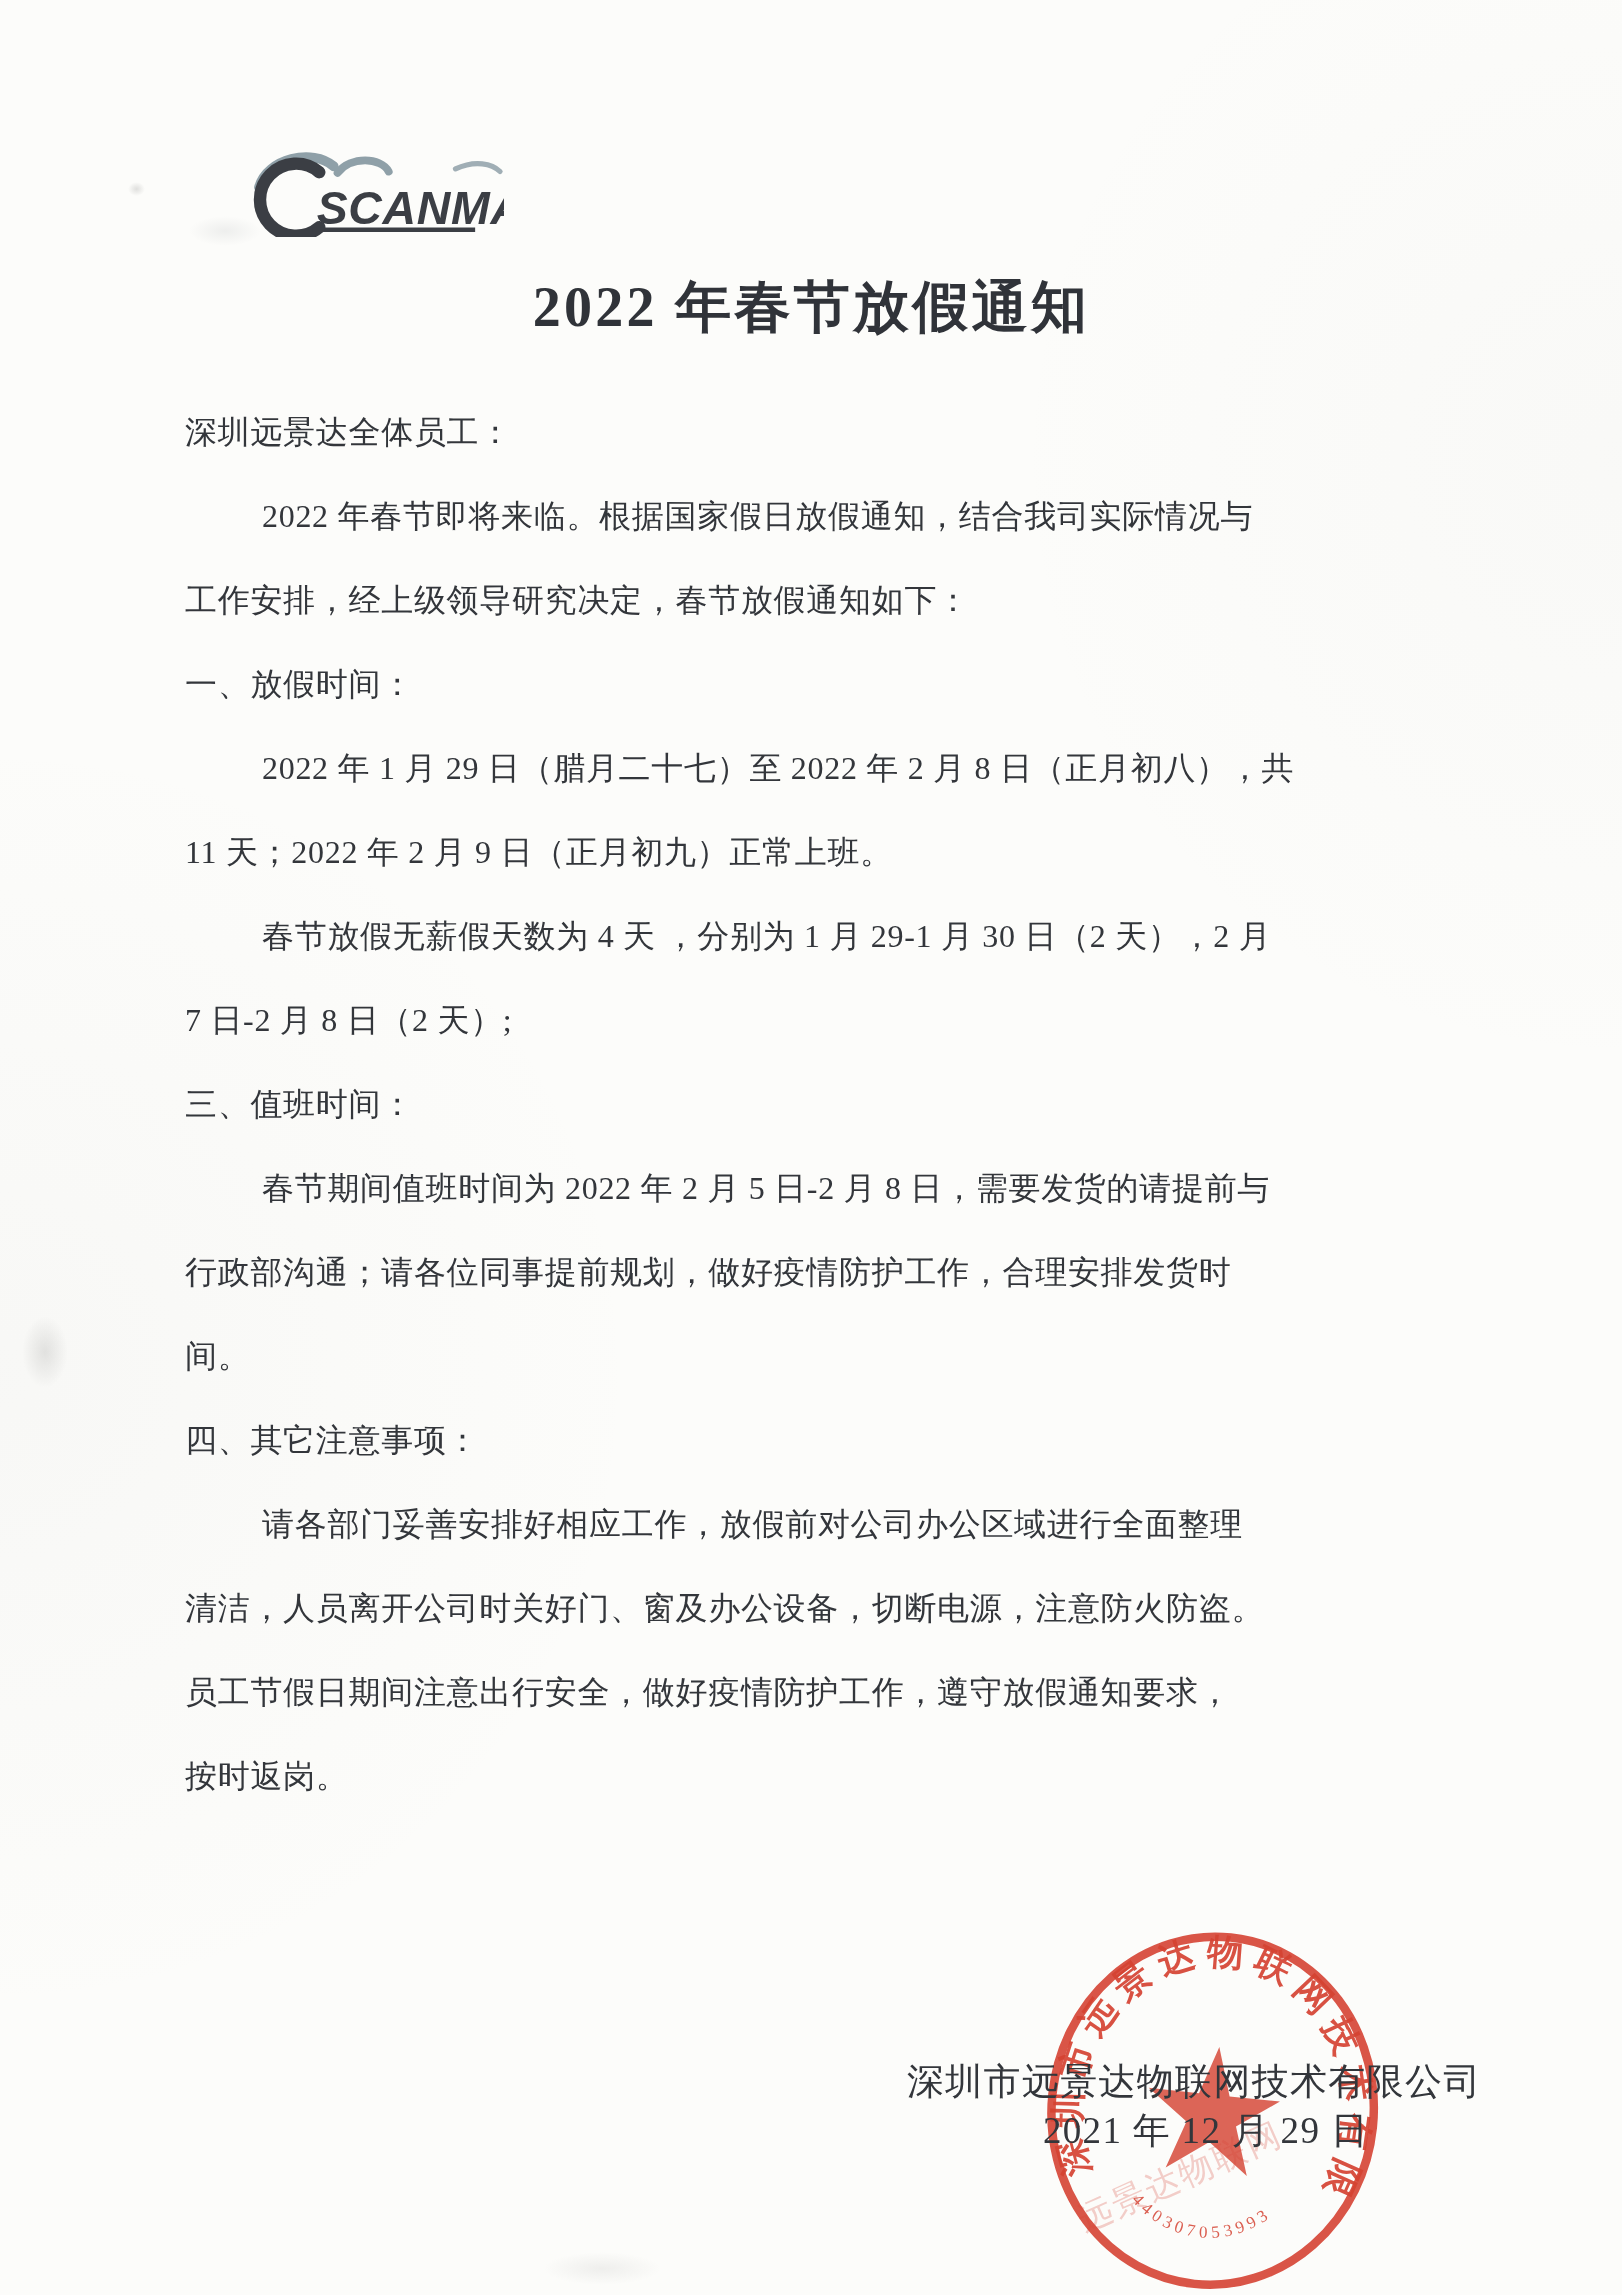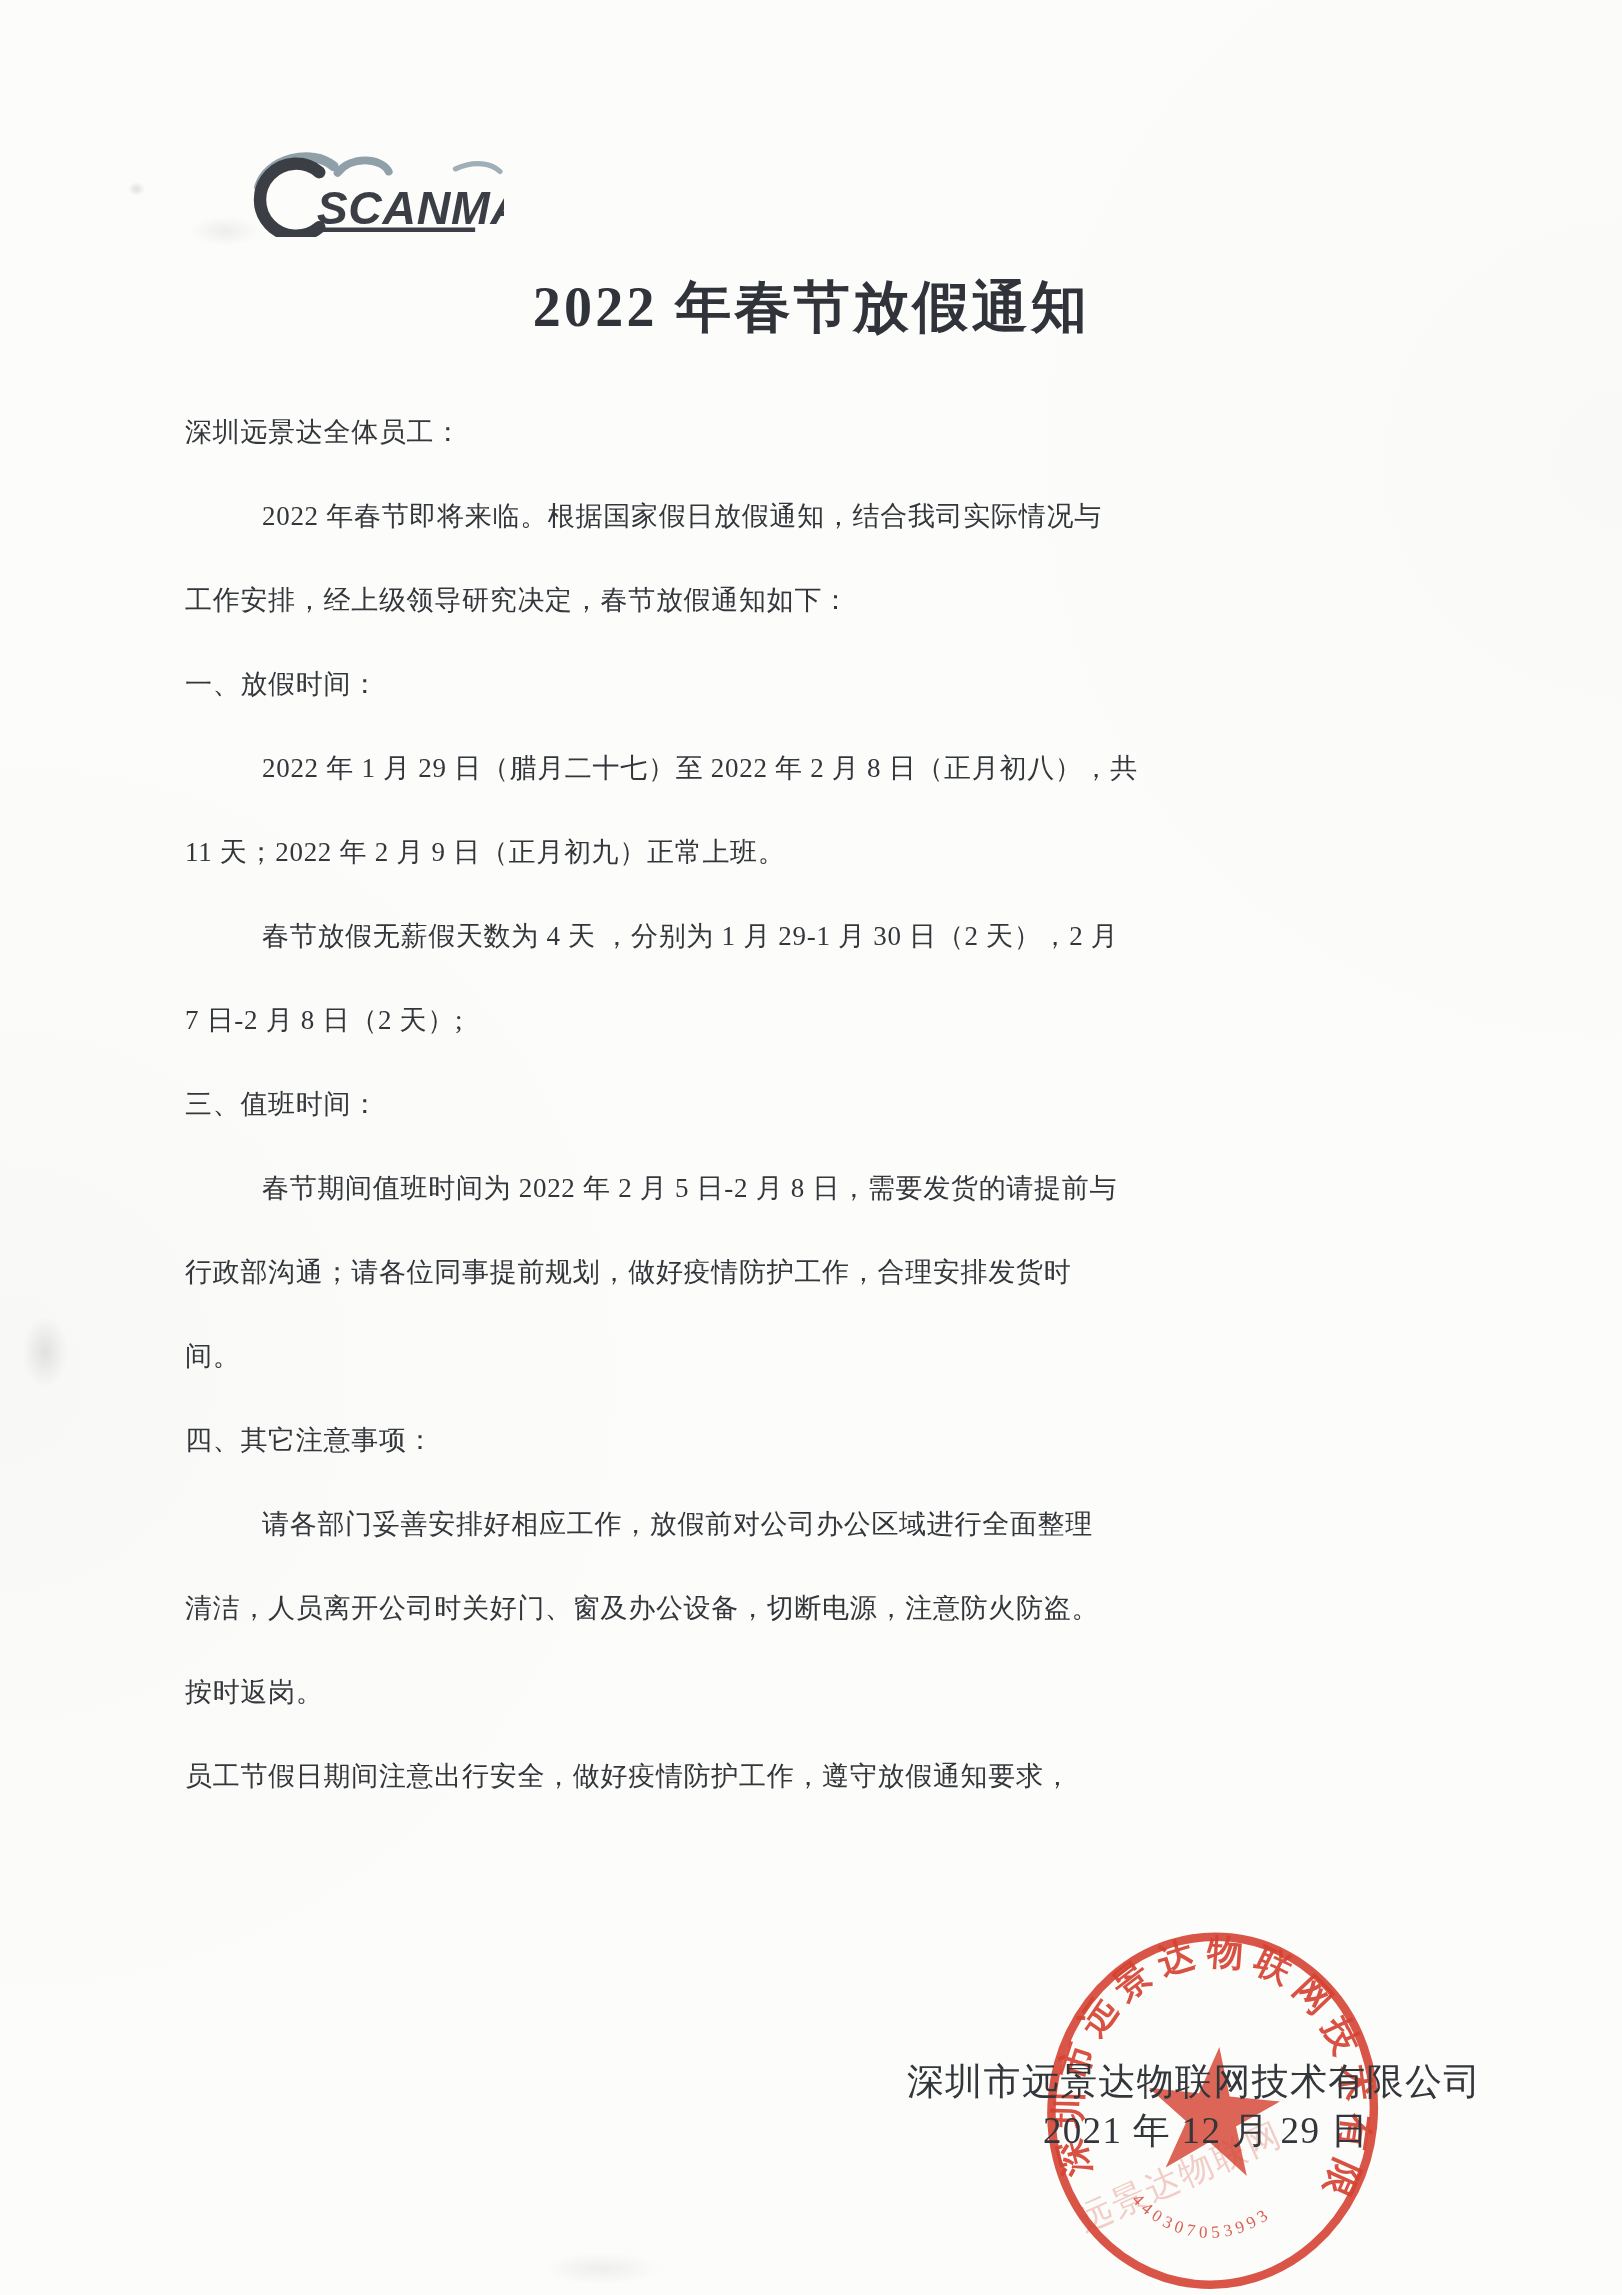"深圳远景达全体员工：" .body-line { font-size: 27px -> 32px }
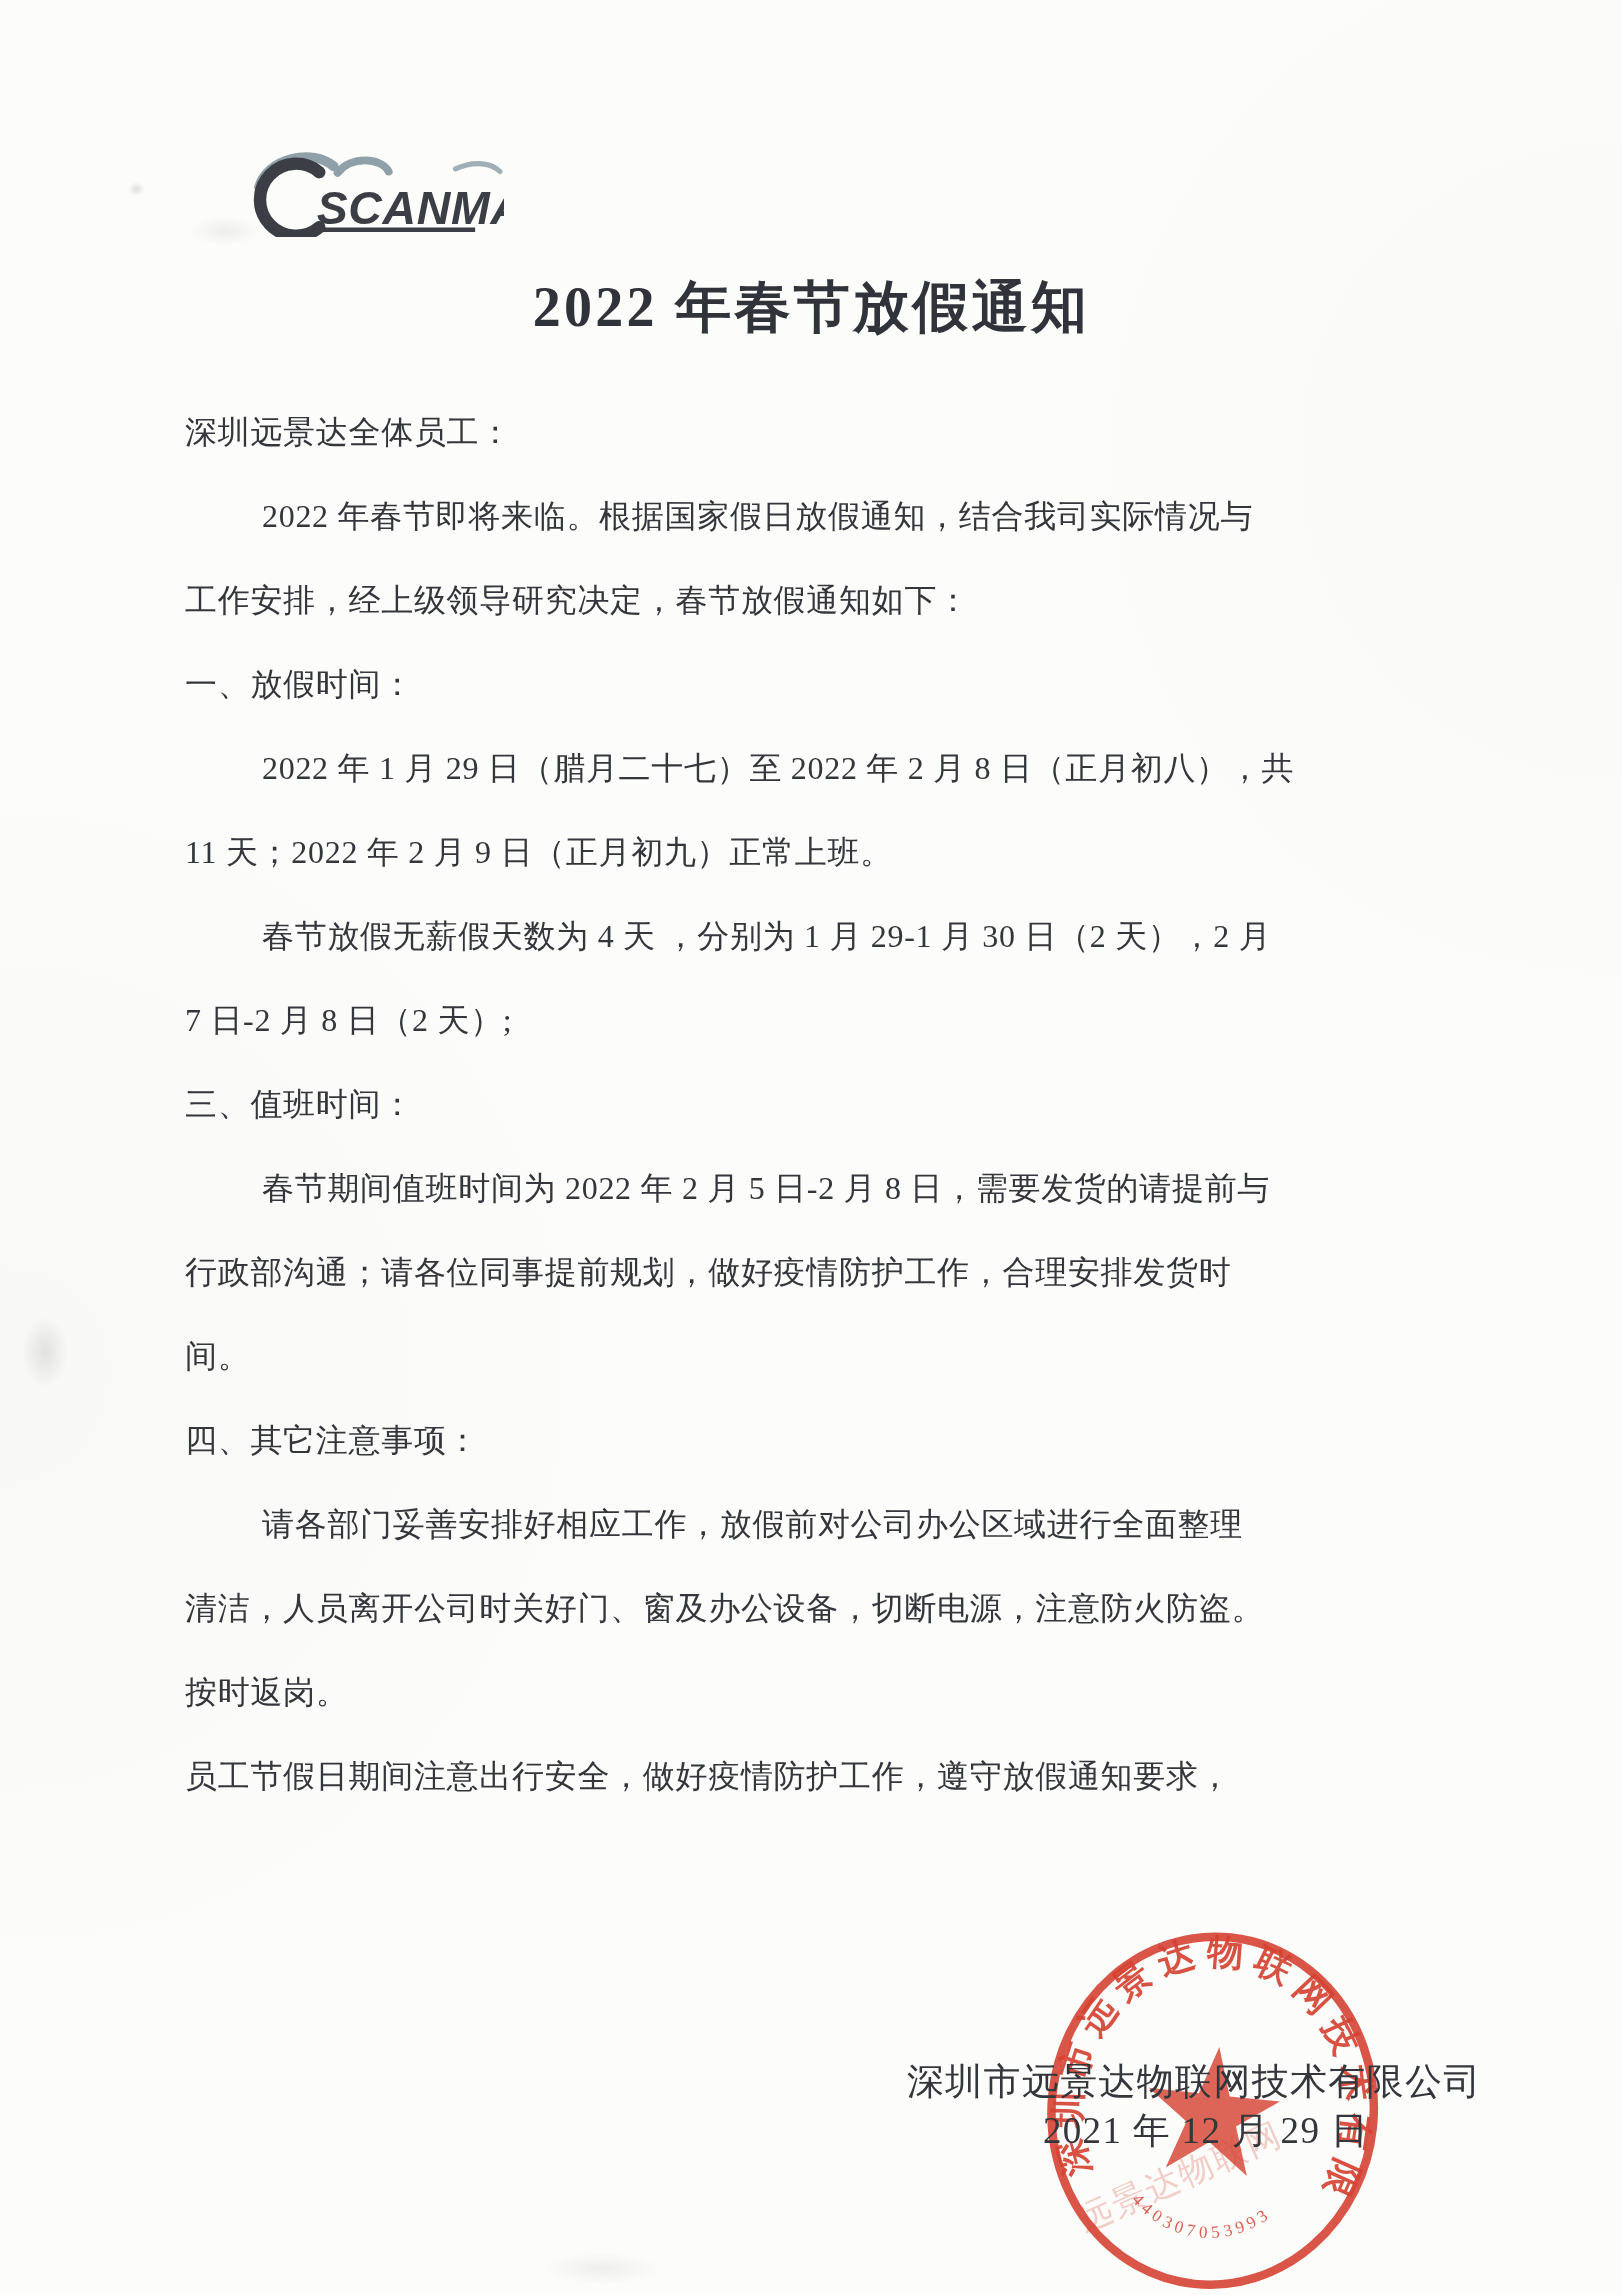"按时返岗。" div.body-line { order: before "员工节假日期间注意出行安全，做好疫情防护工作，遵守放假通知要求，" -> after "员工节假日期间注意出行安全，做好疫情防护工作，遵守放假通知要求，" }
